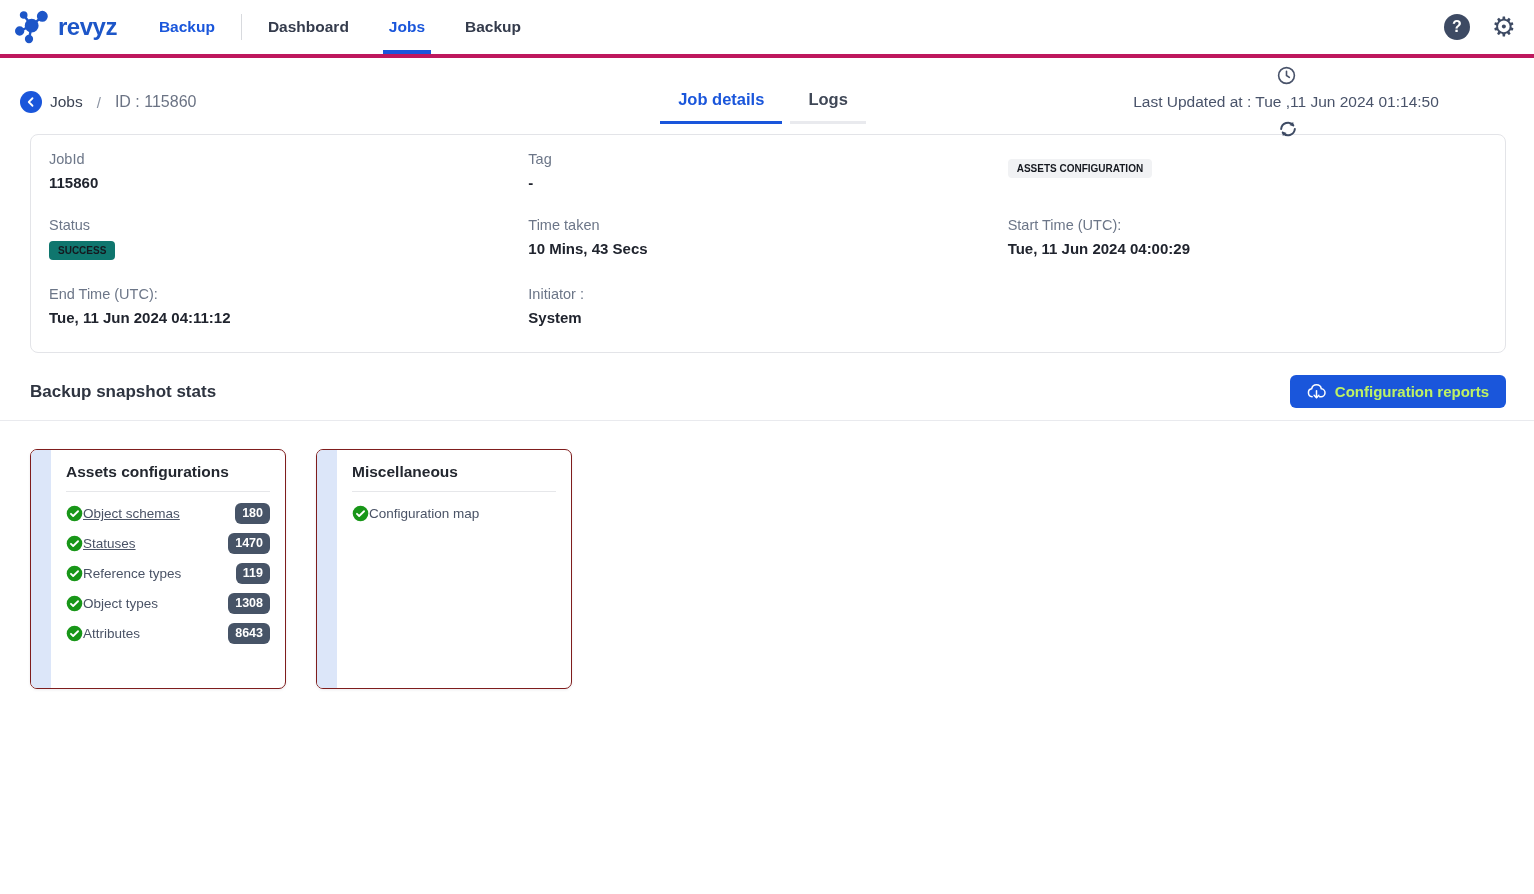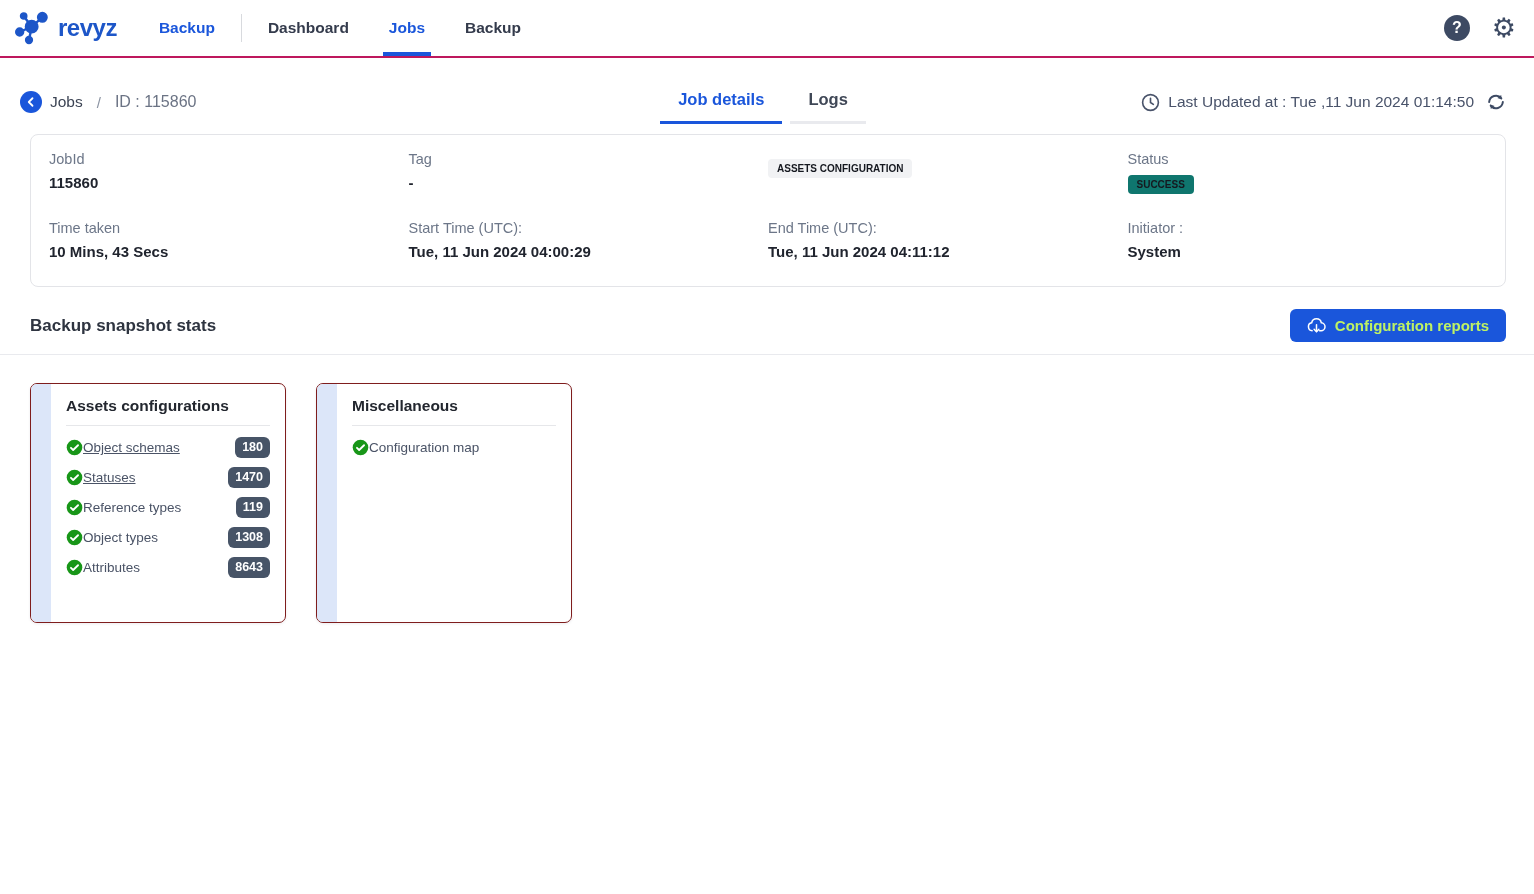"revyz" .app-header { border-bottom: 2px solid #be185d -> 4px solid #be185d }
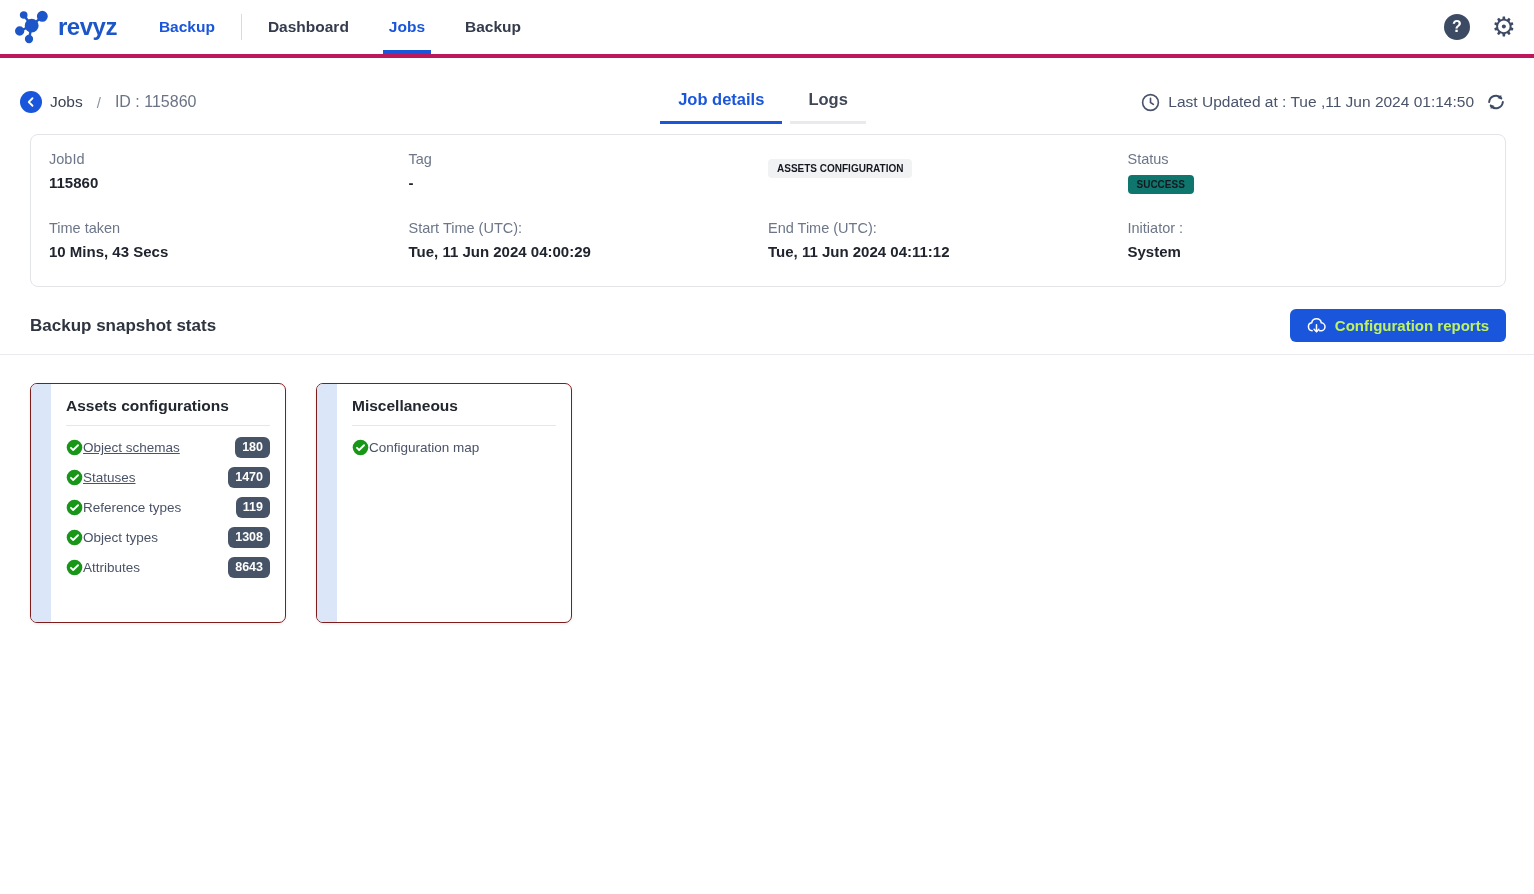"Last Updated at : Tue" .last-updated { flex-direction: none -> column; justify-content: flex-end -> space-between }
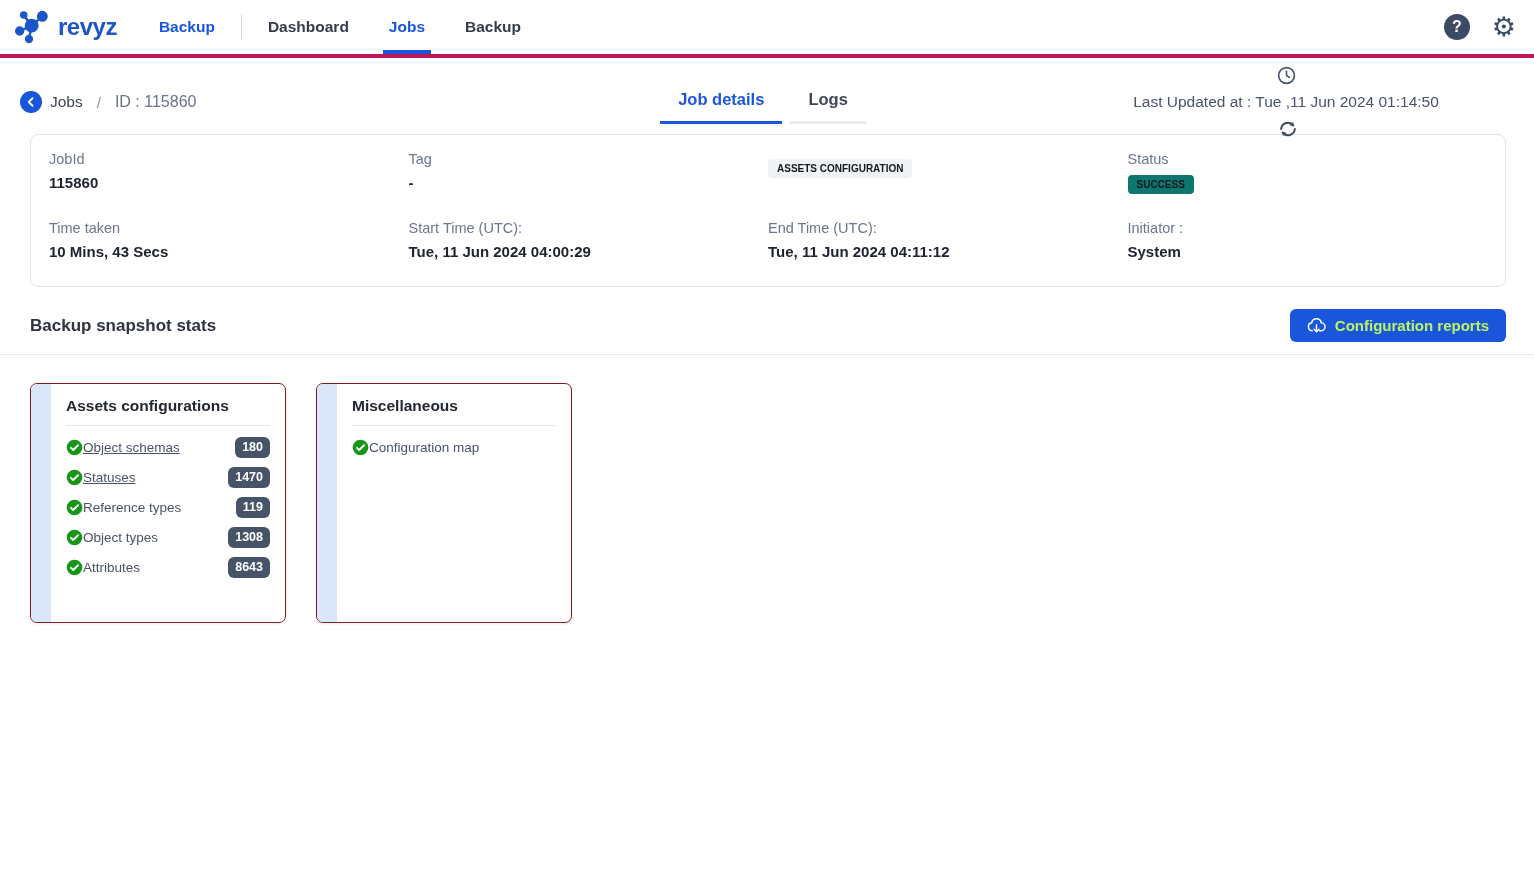"JobId" .details-card { grid-template-columns: repeat(4,1fr) -> repeat(3,1fr) }
